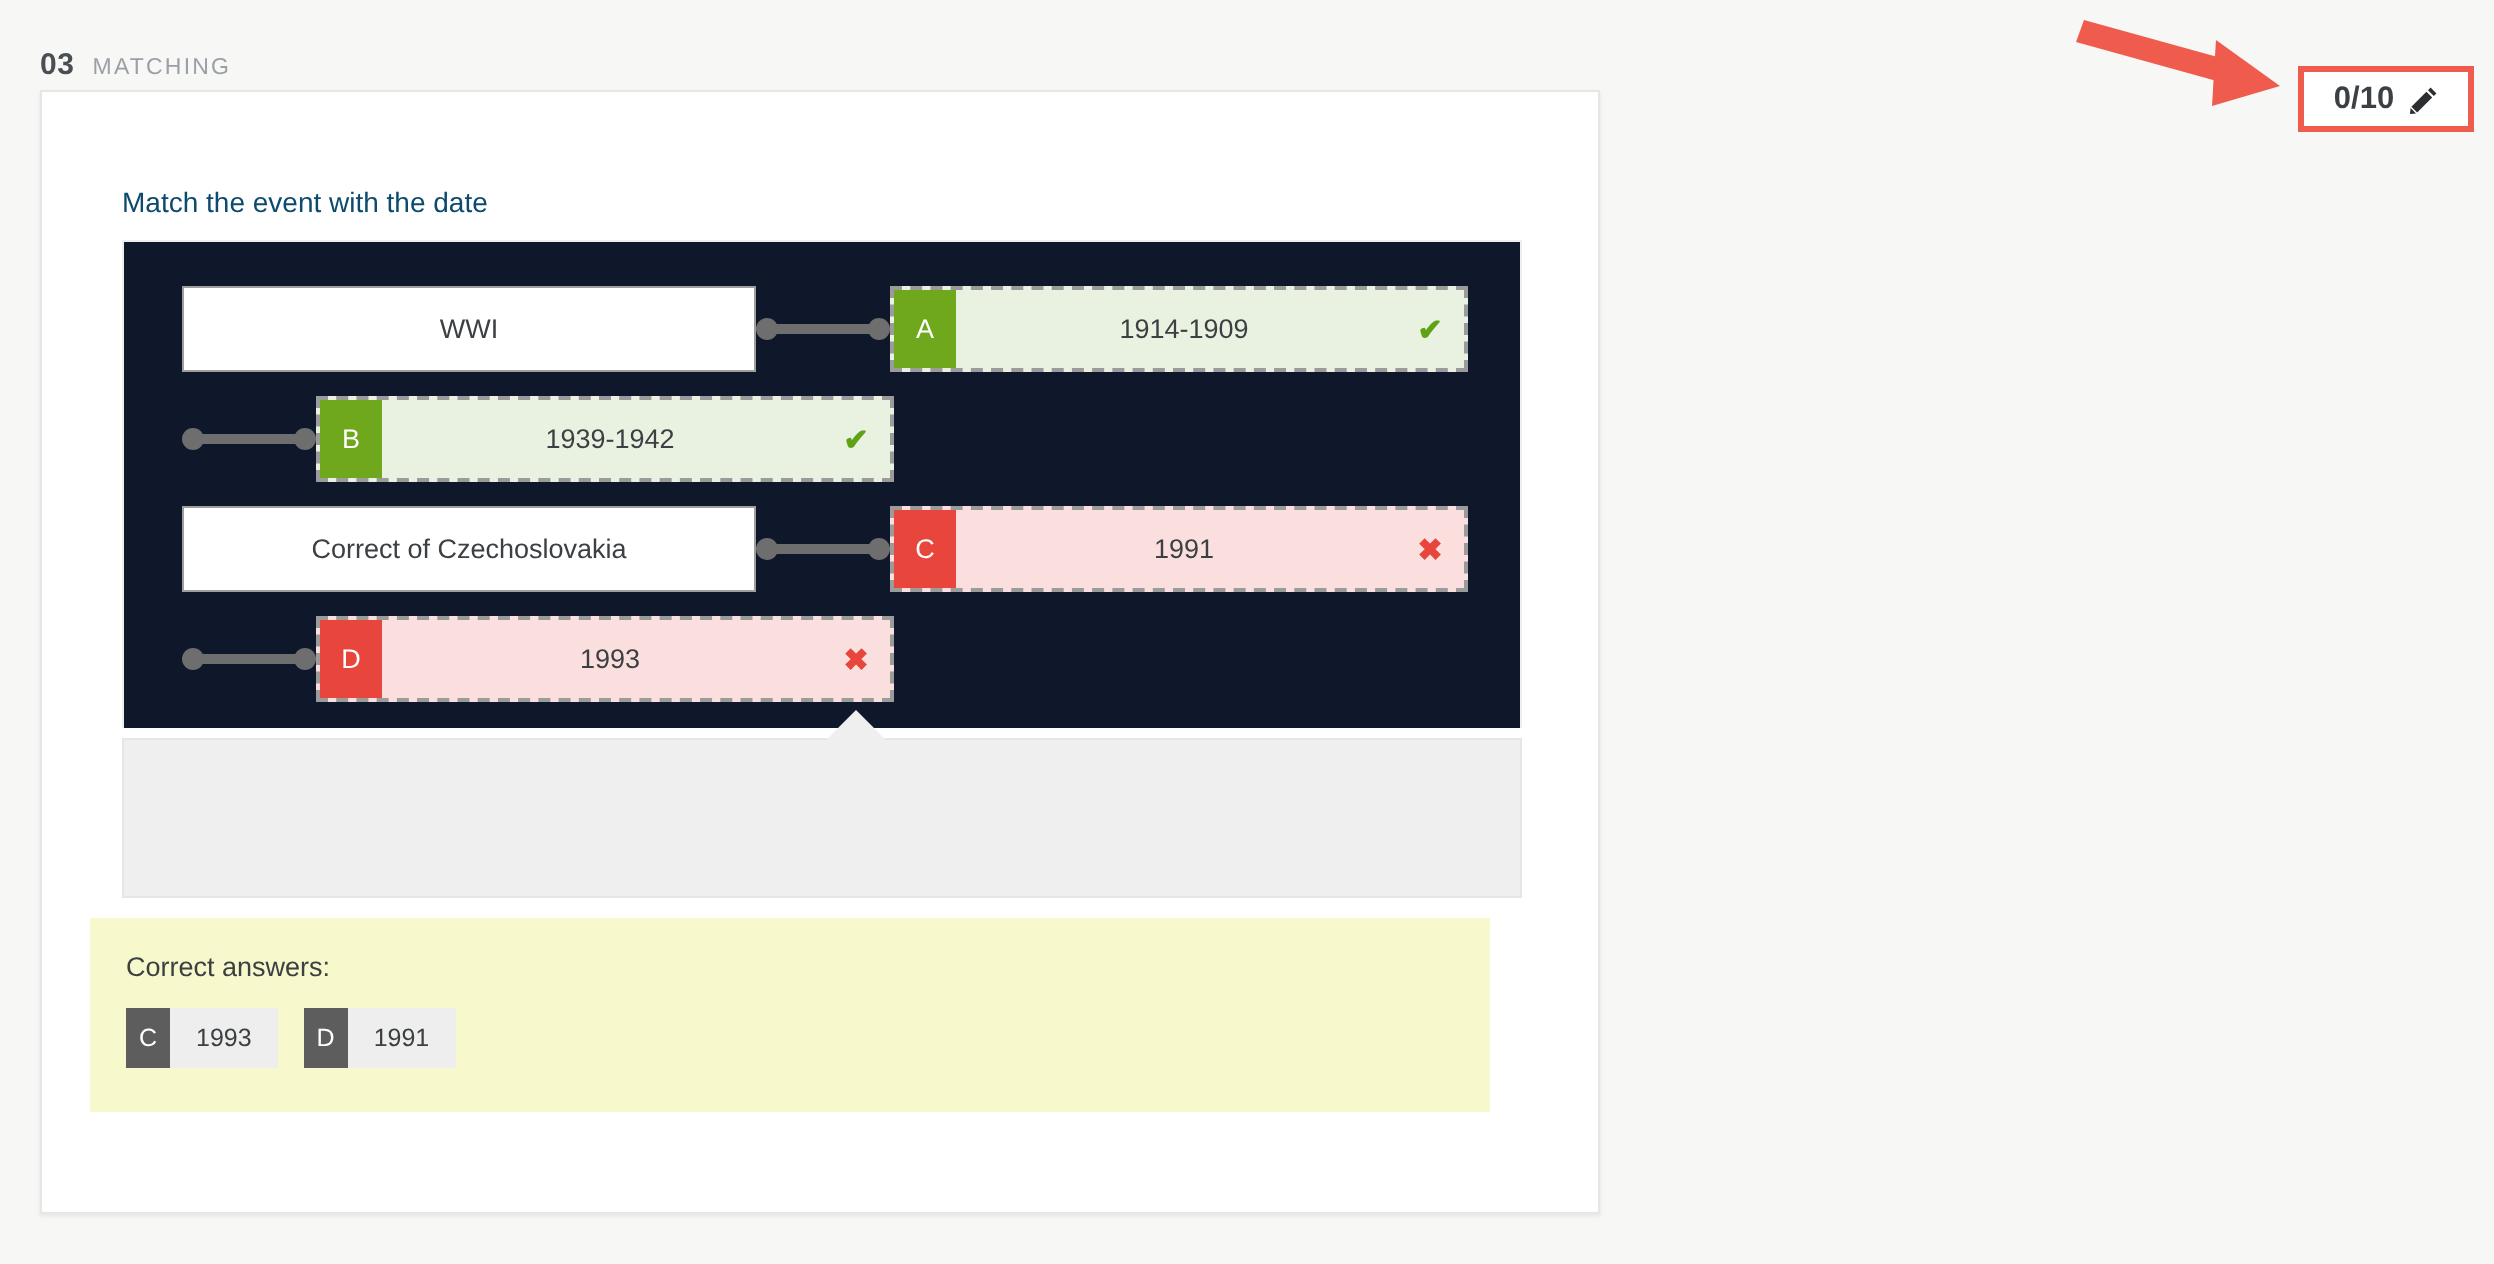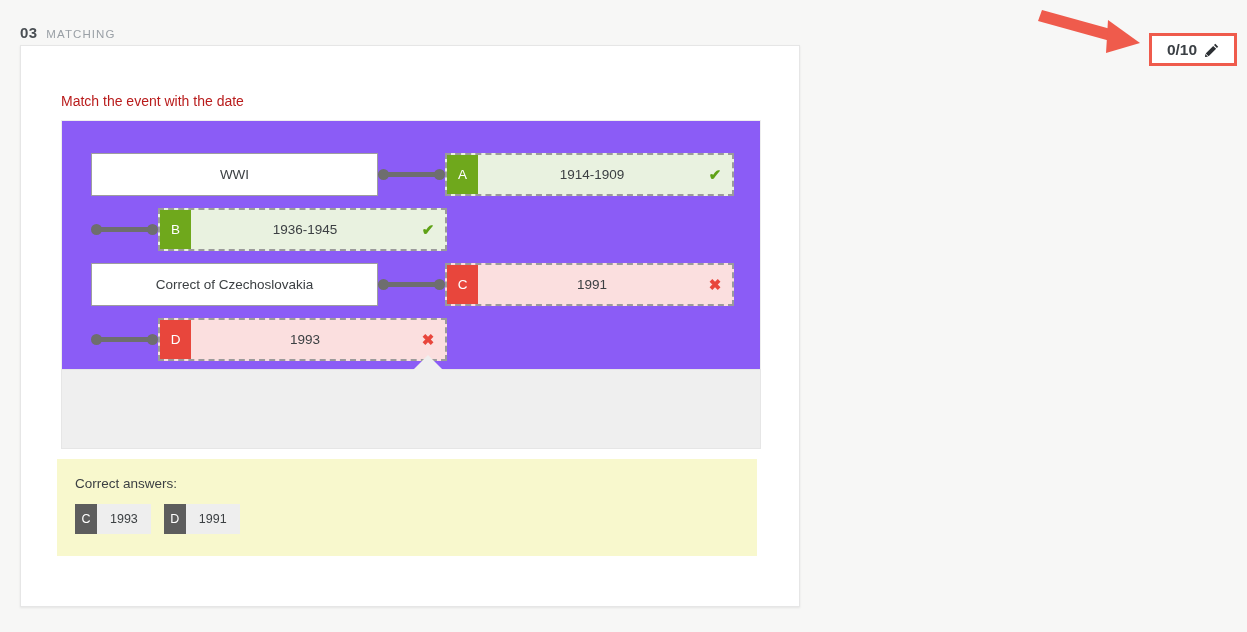"Match the event with the" .prompt { color: #b91c1c -> #0c4a6e }
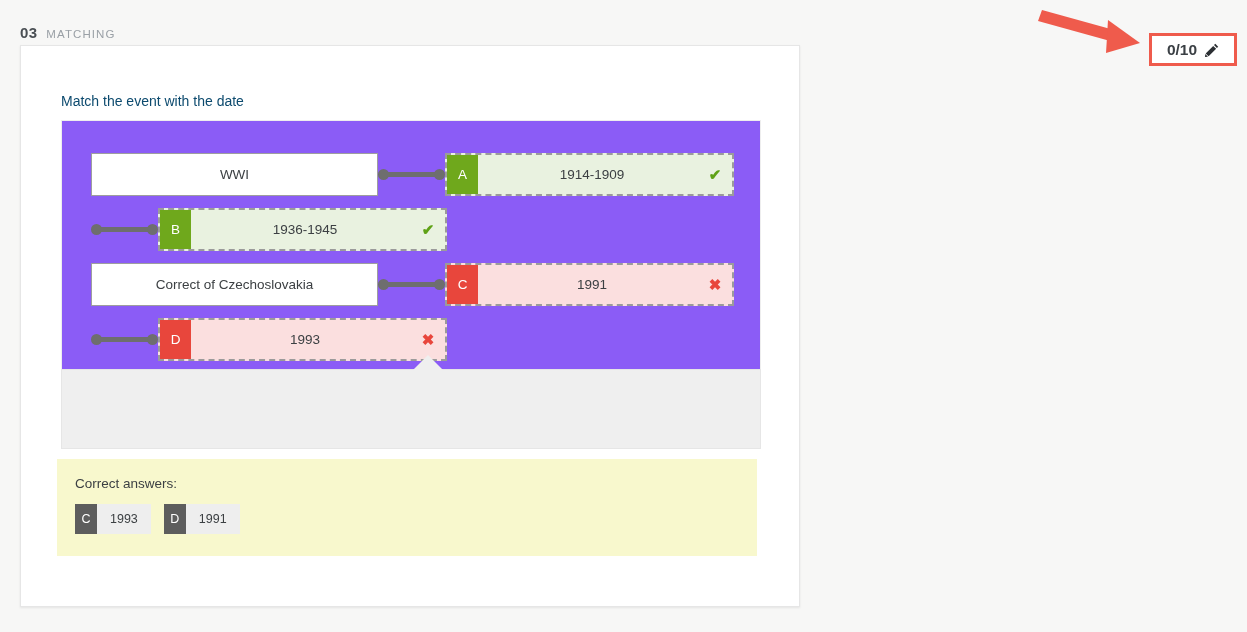"WWI" .match-panel { background: #8b5cf6 -> #0f172a; padding: 32px 0 13px 0 -> 22px 0 13px 0 }
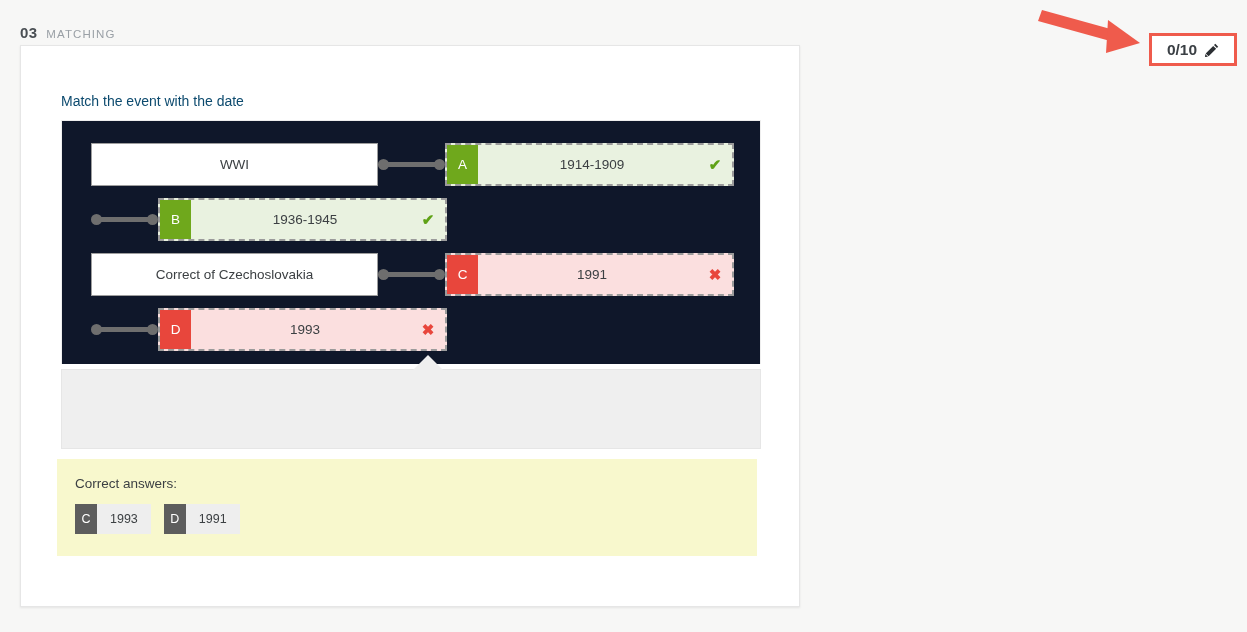"1936-1945" div.right-value { text: 1936-1945 -> 1939-1942 }
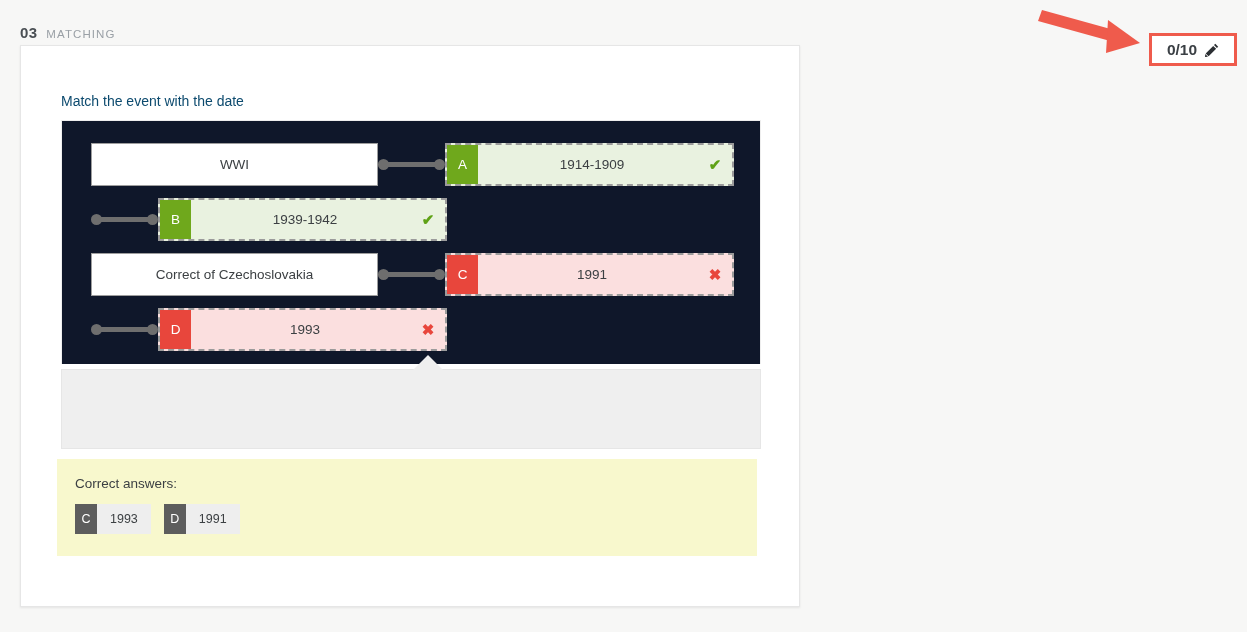"Correct answers:" .answers-band { left: 36px -> 24px }
